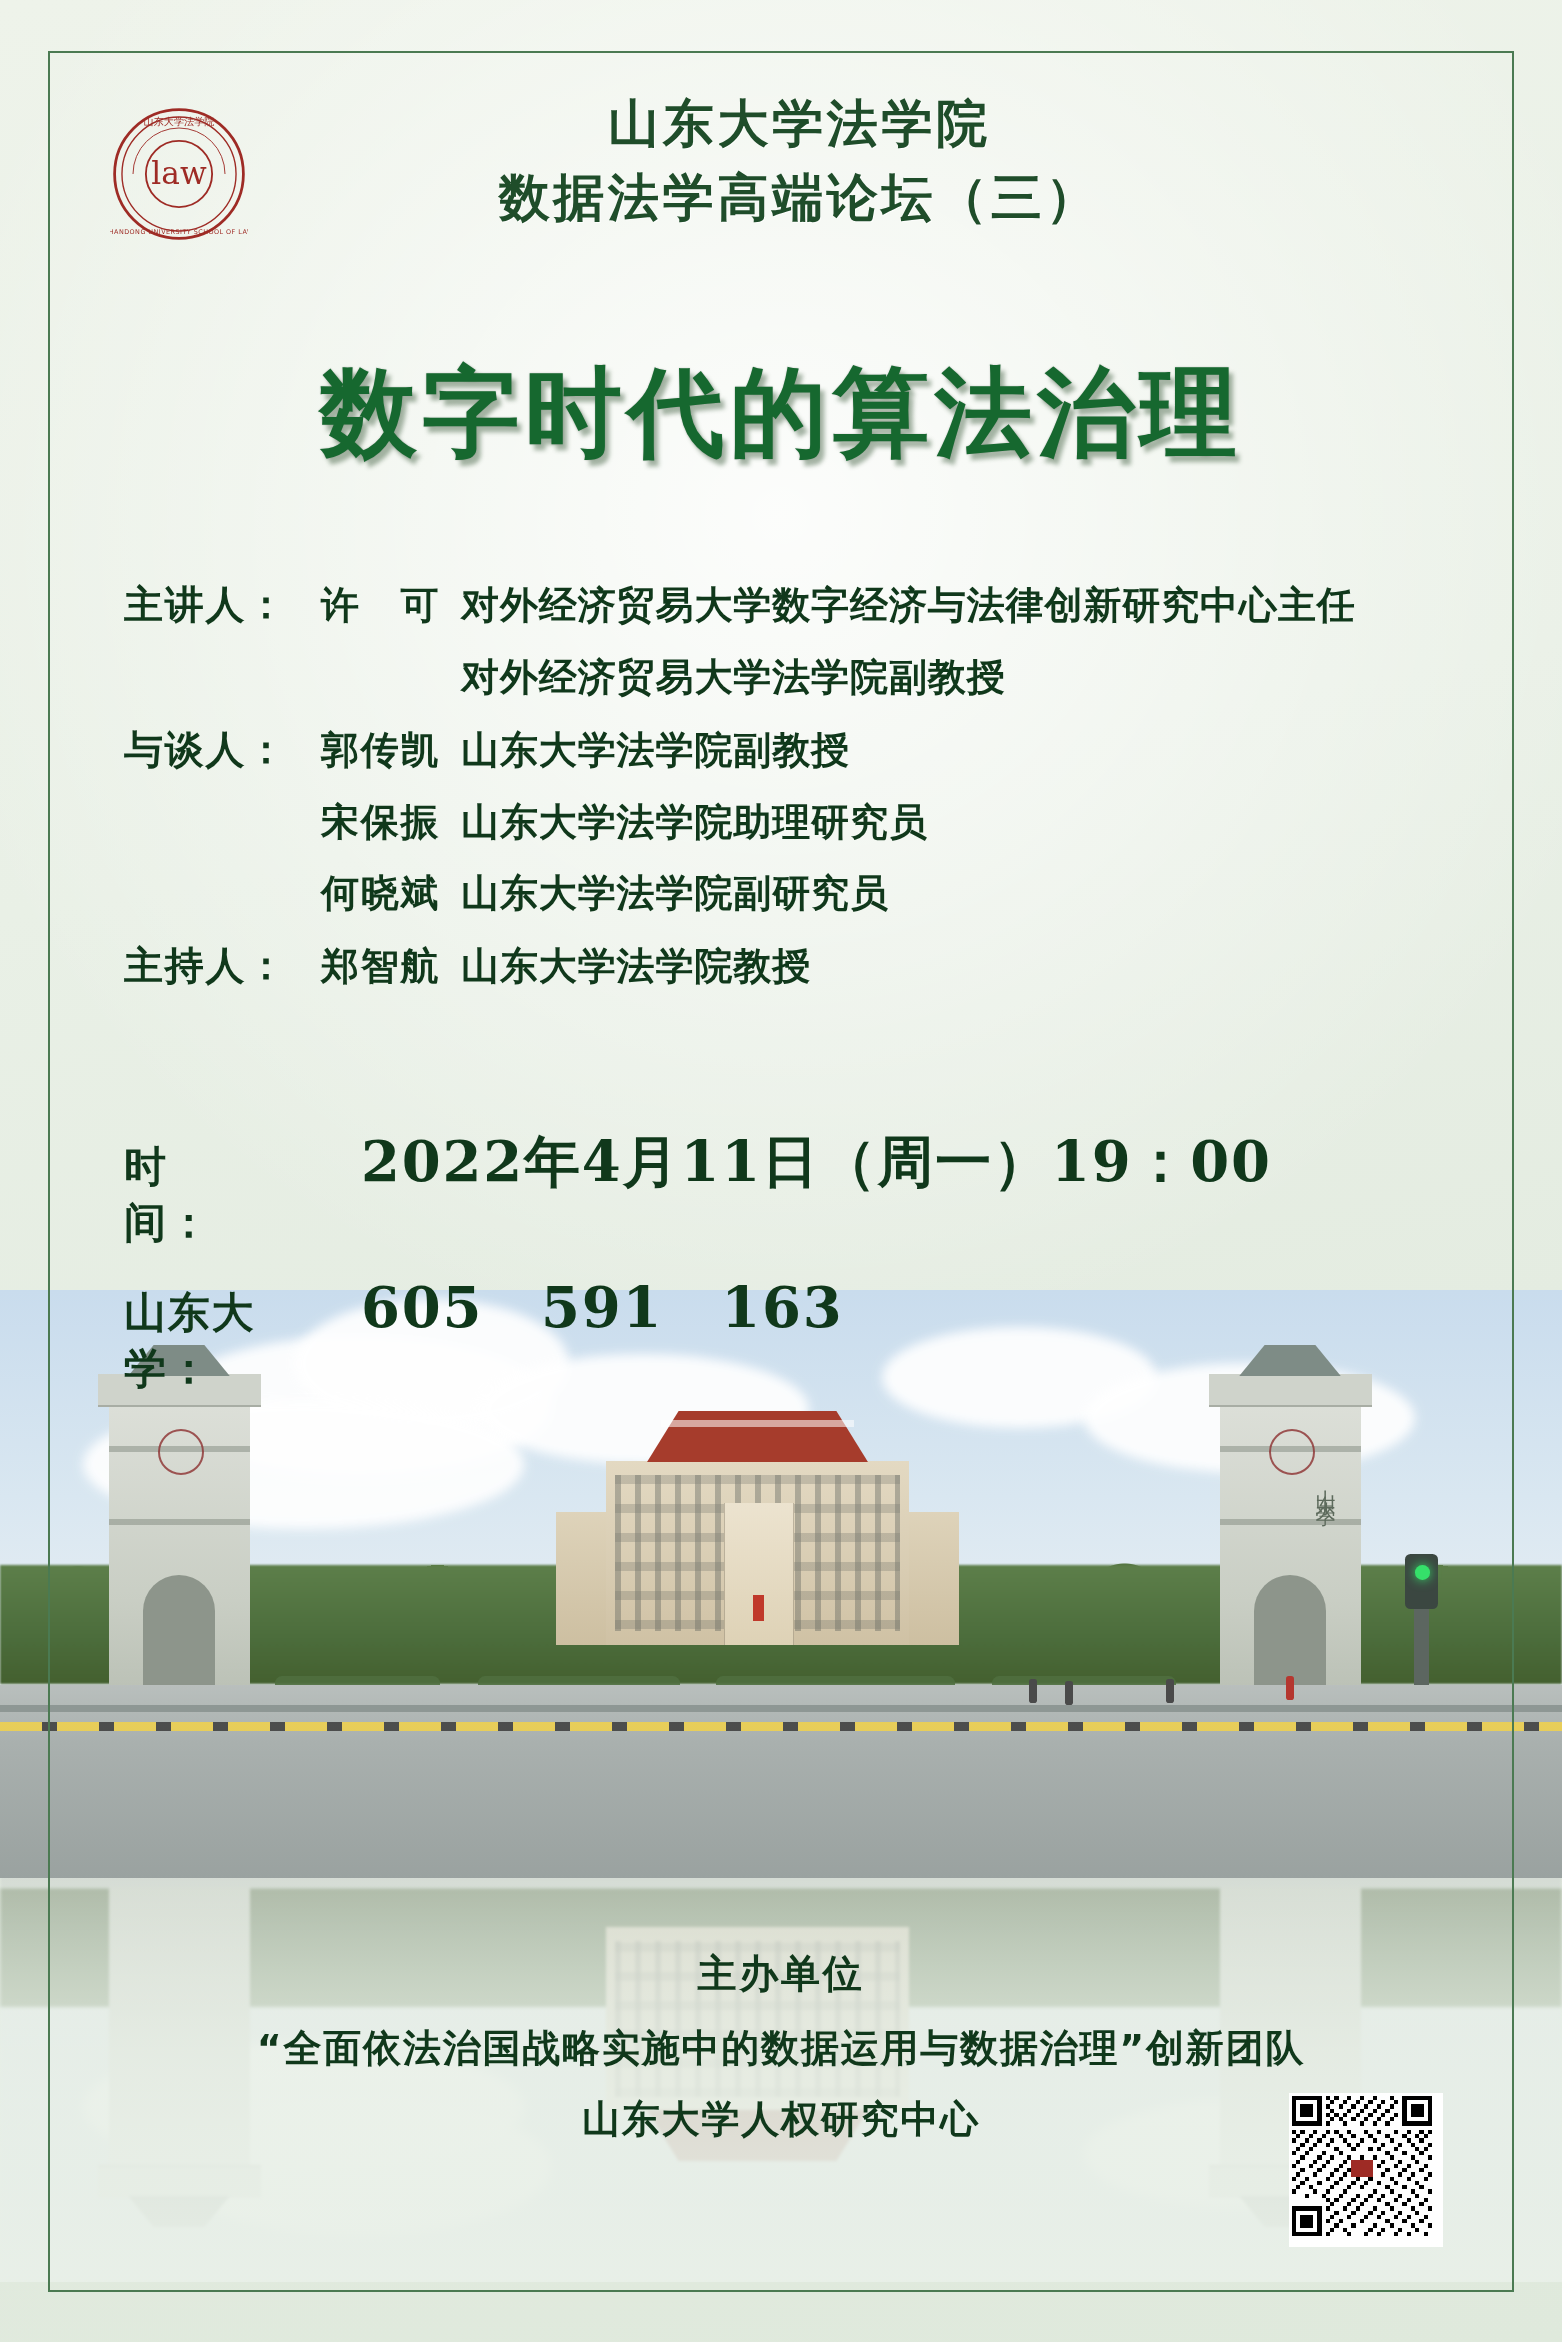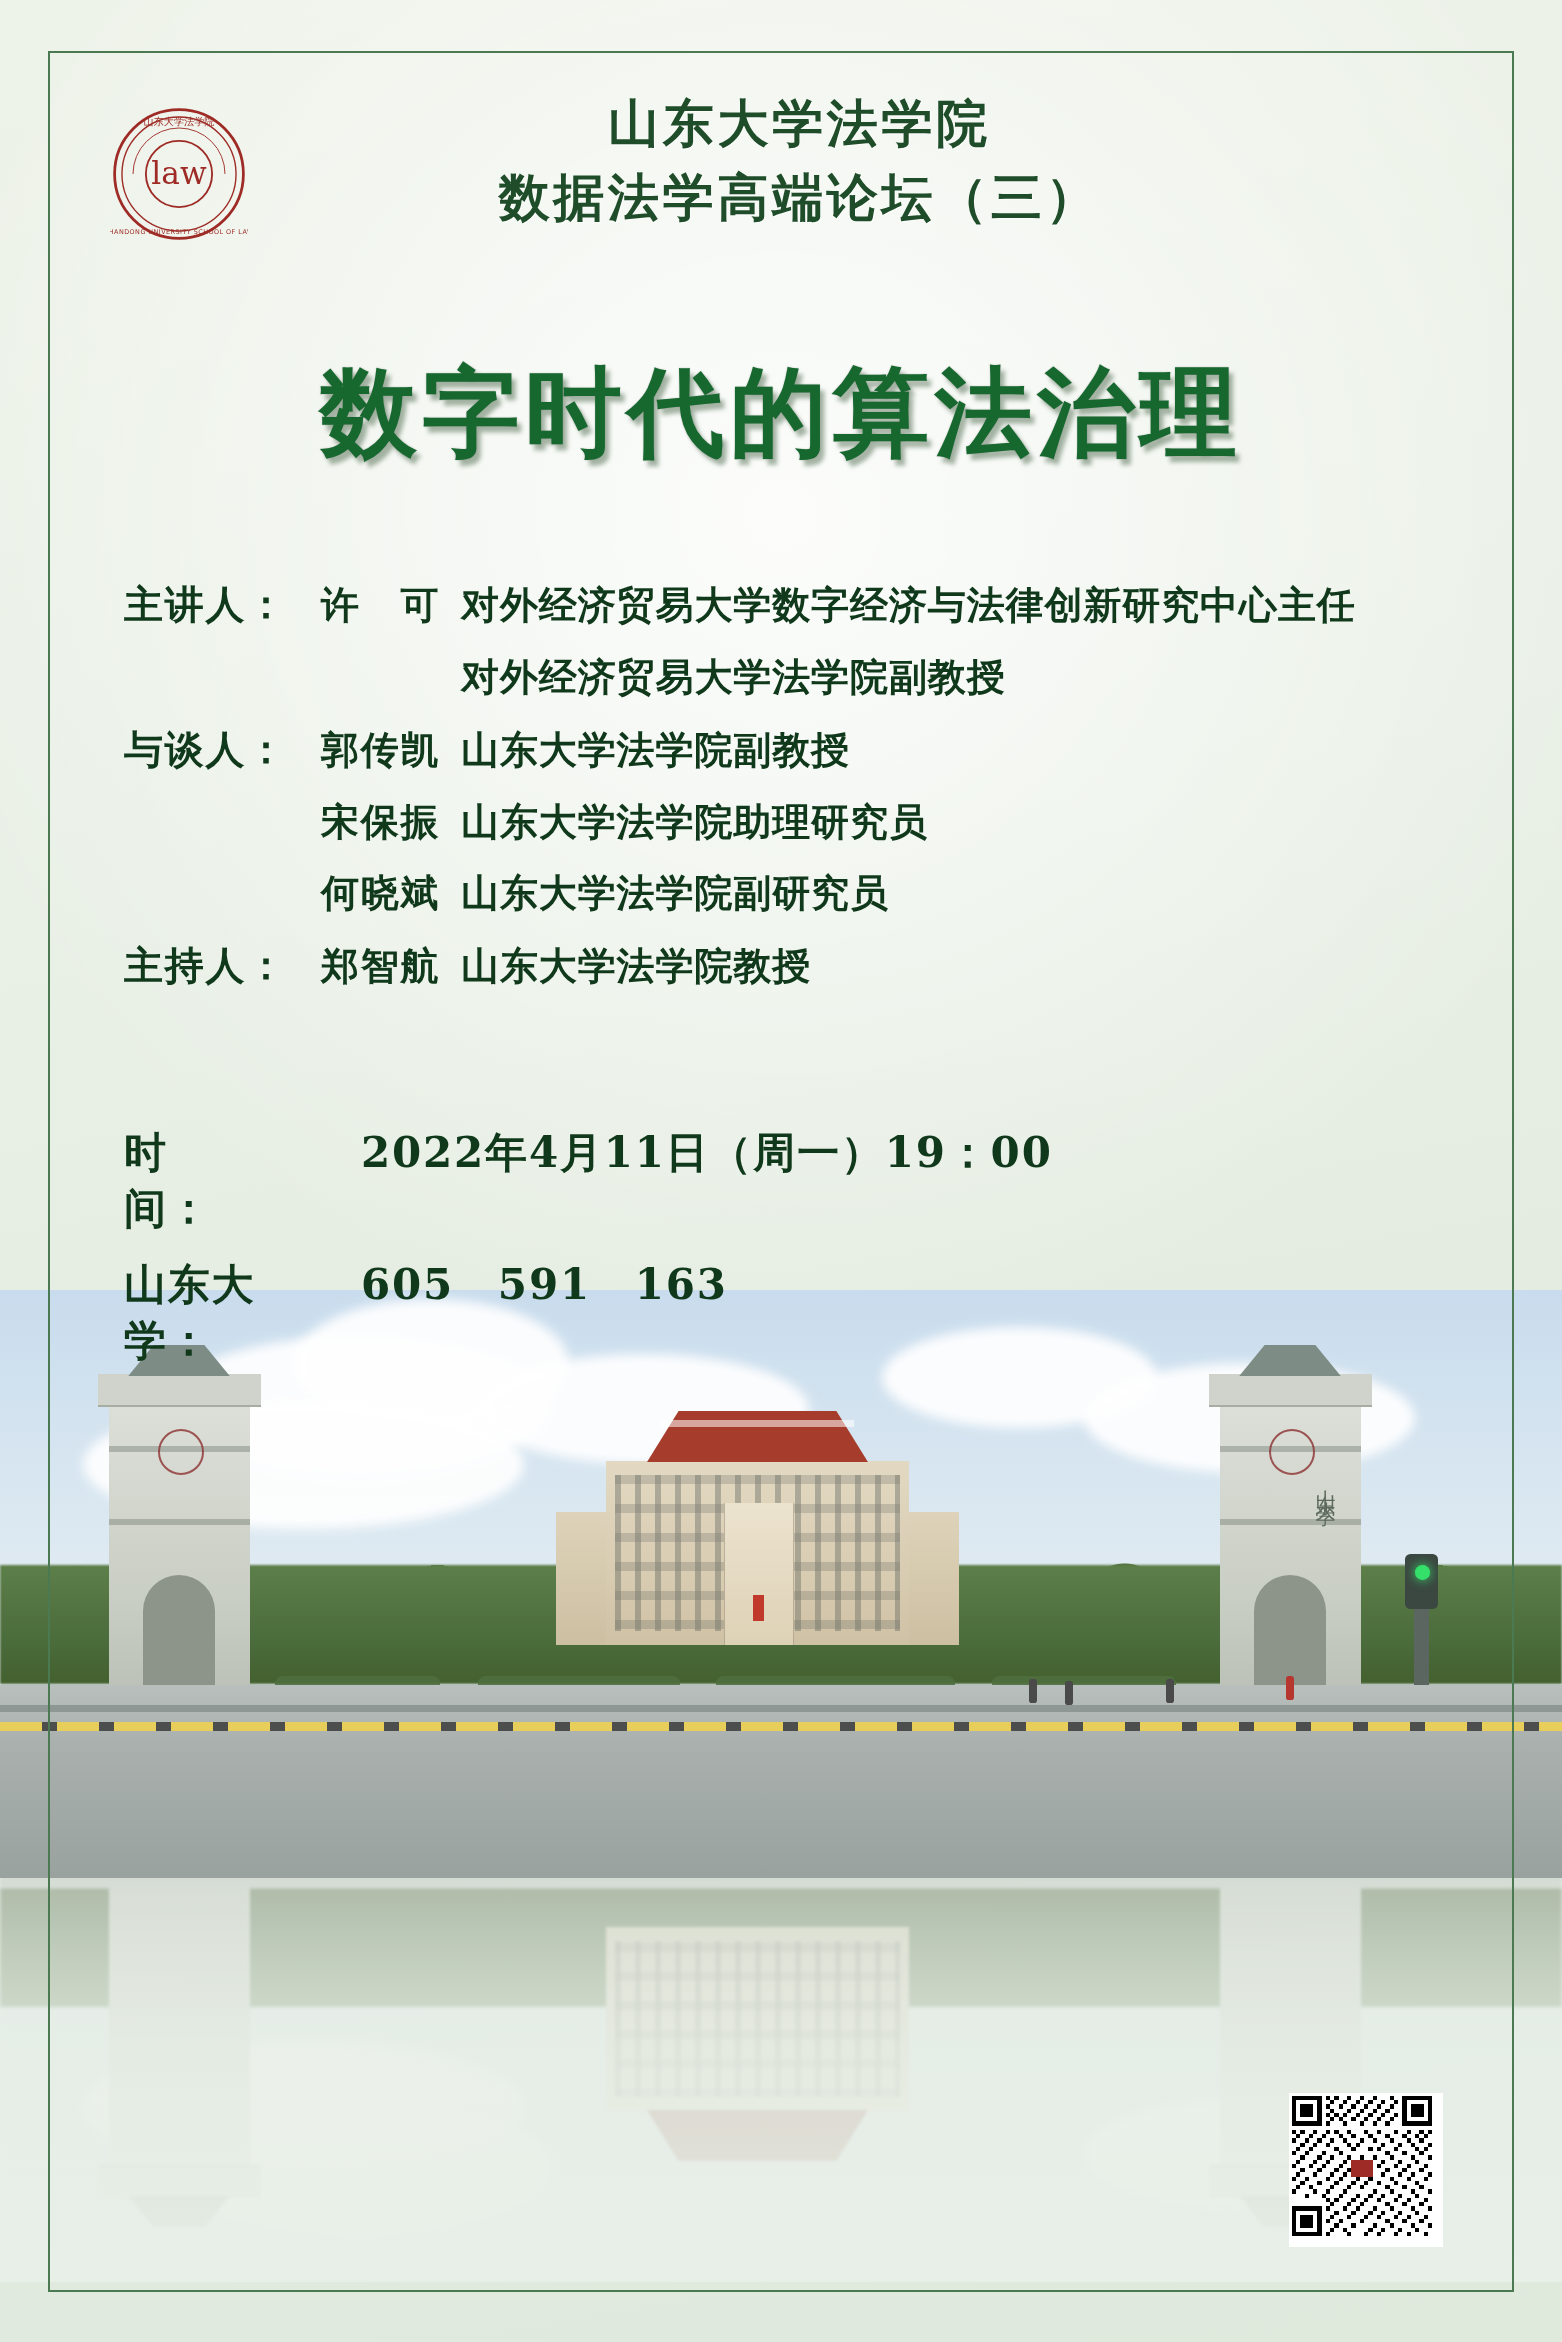"2022年4月11日（周一）19：00" .m-value { font-size: 42px -> 56px }
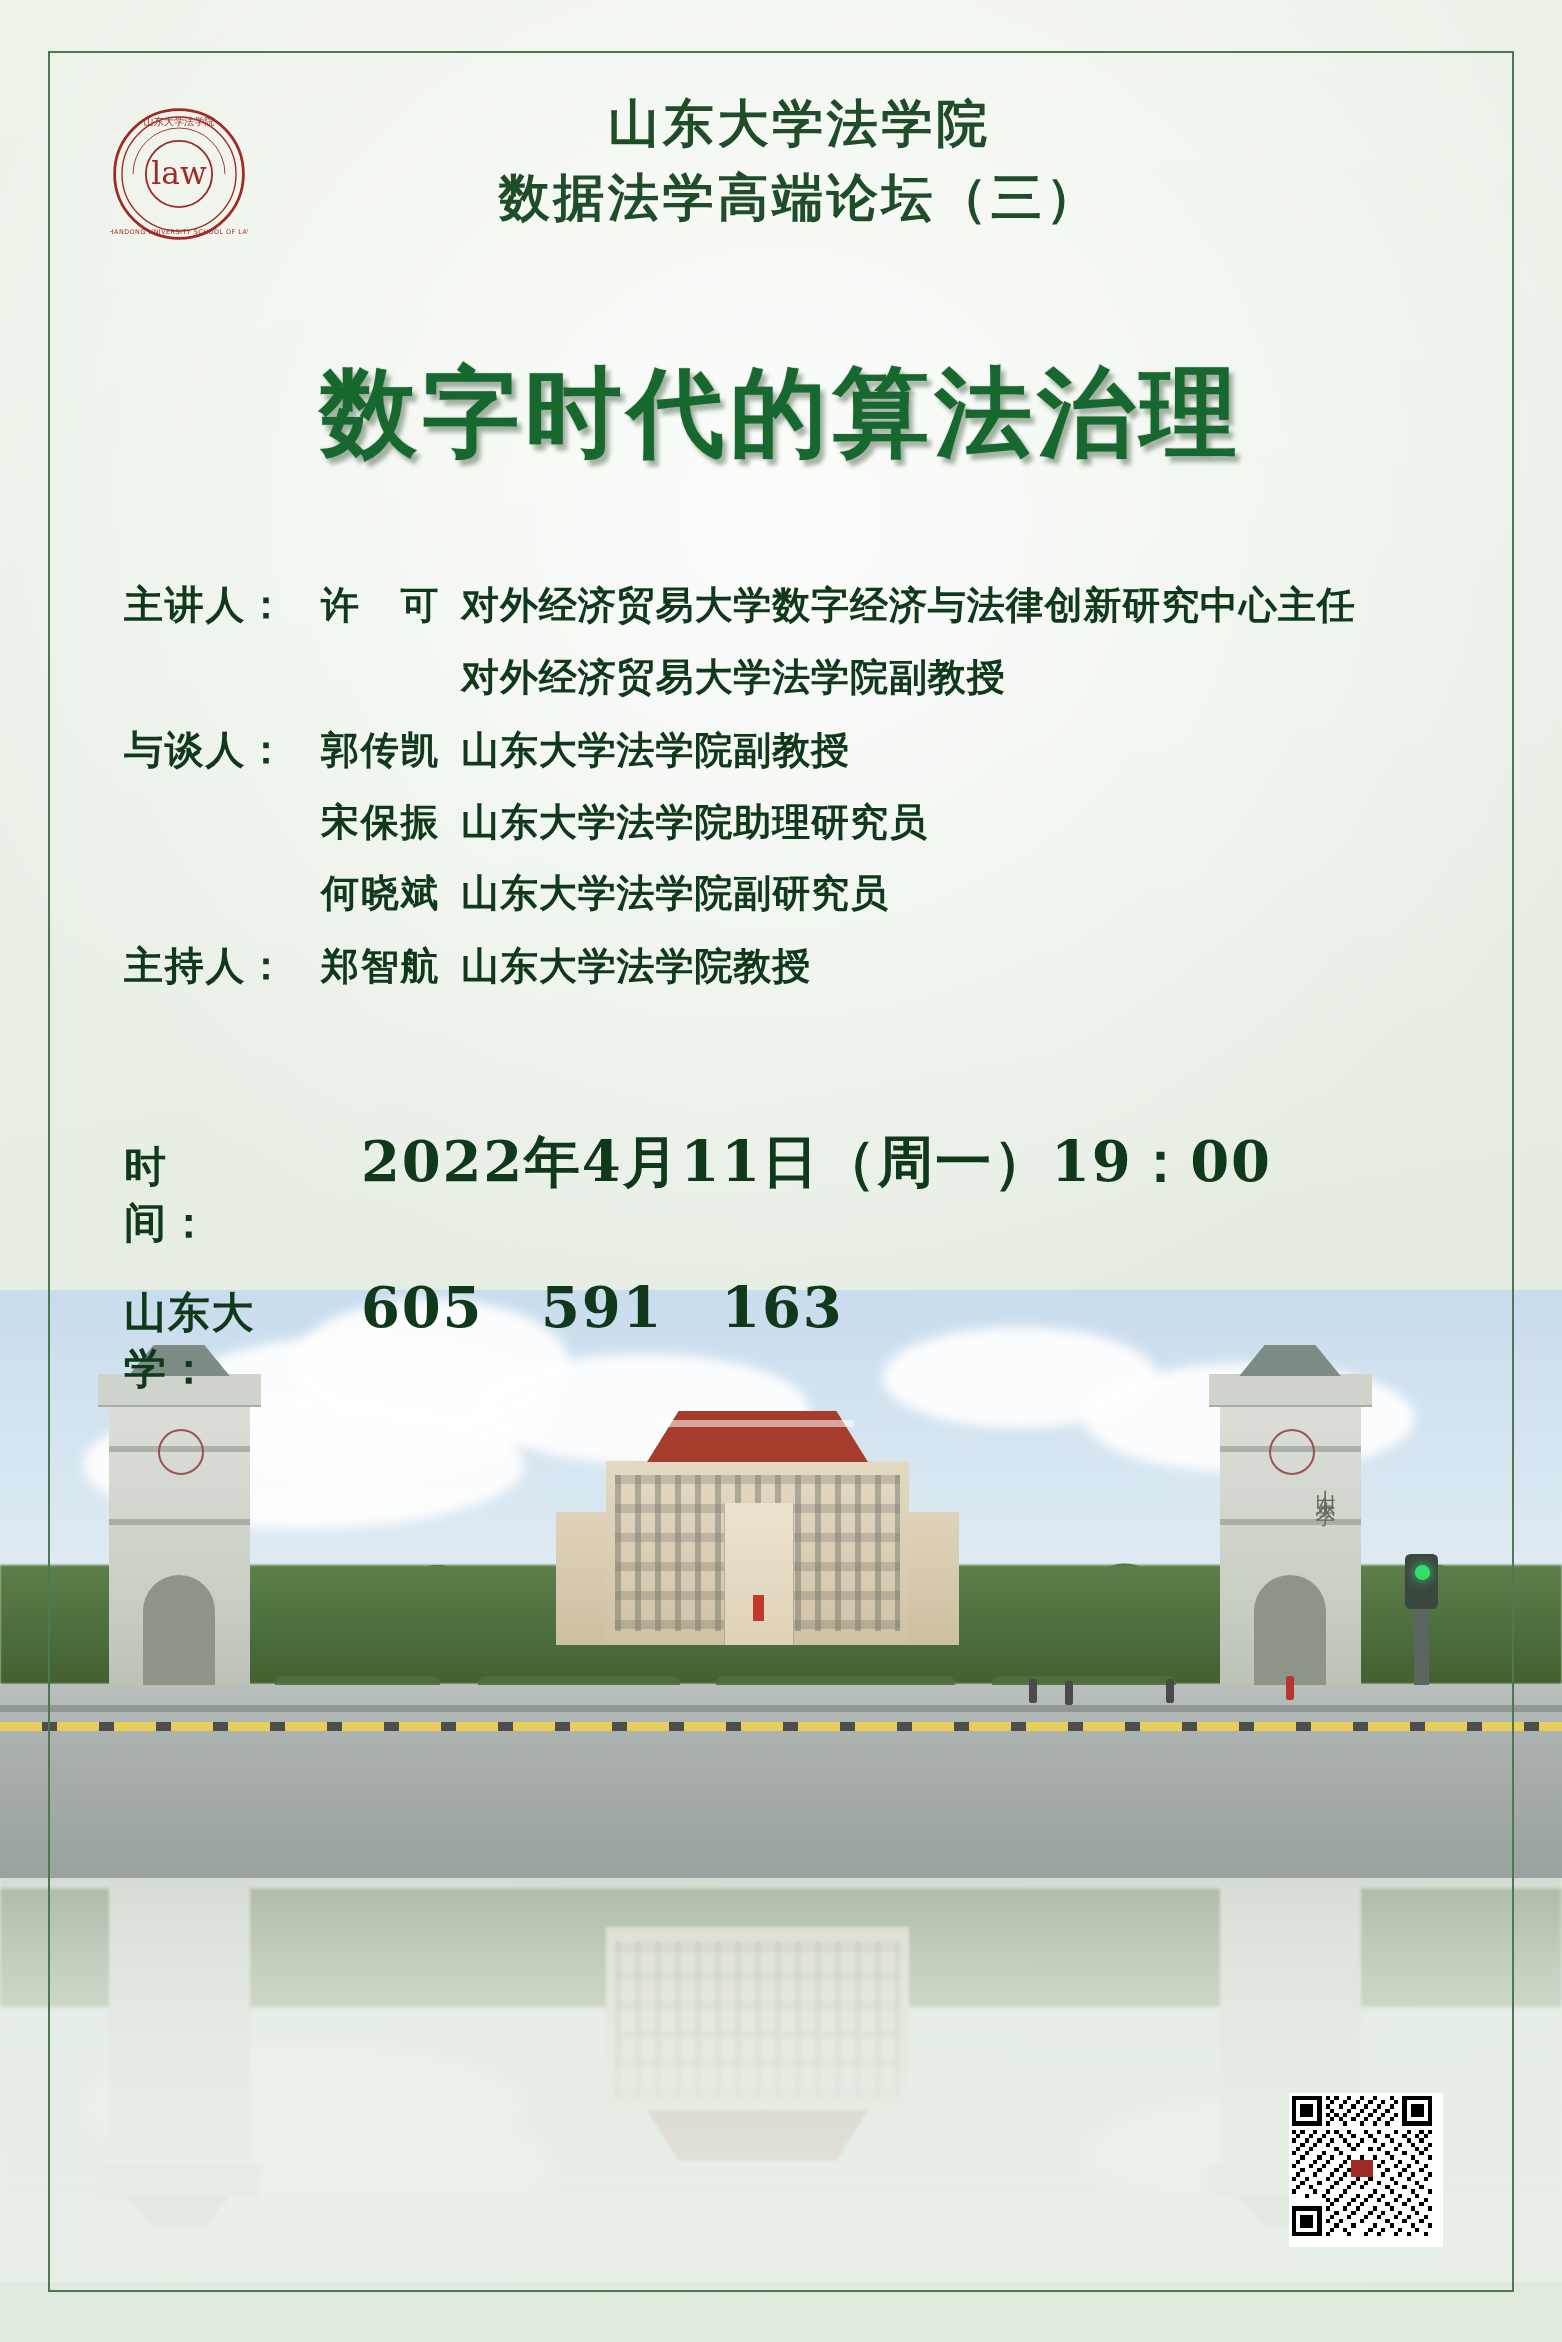"主办单位" div.footer { html: none -> <div> <div>主办单位</div> <div>“全面依法治国战略实施中的数据运用与数据治理”创新团队</div> <div>山东大学人权研究中心</div> </div> }
